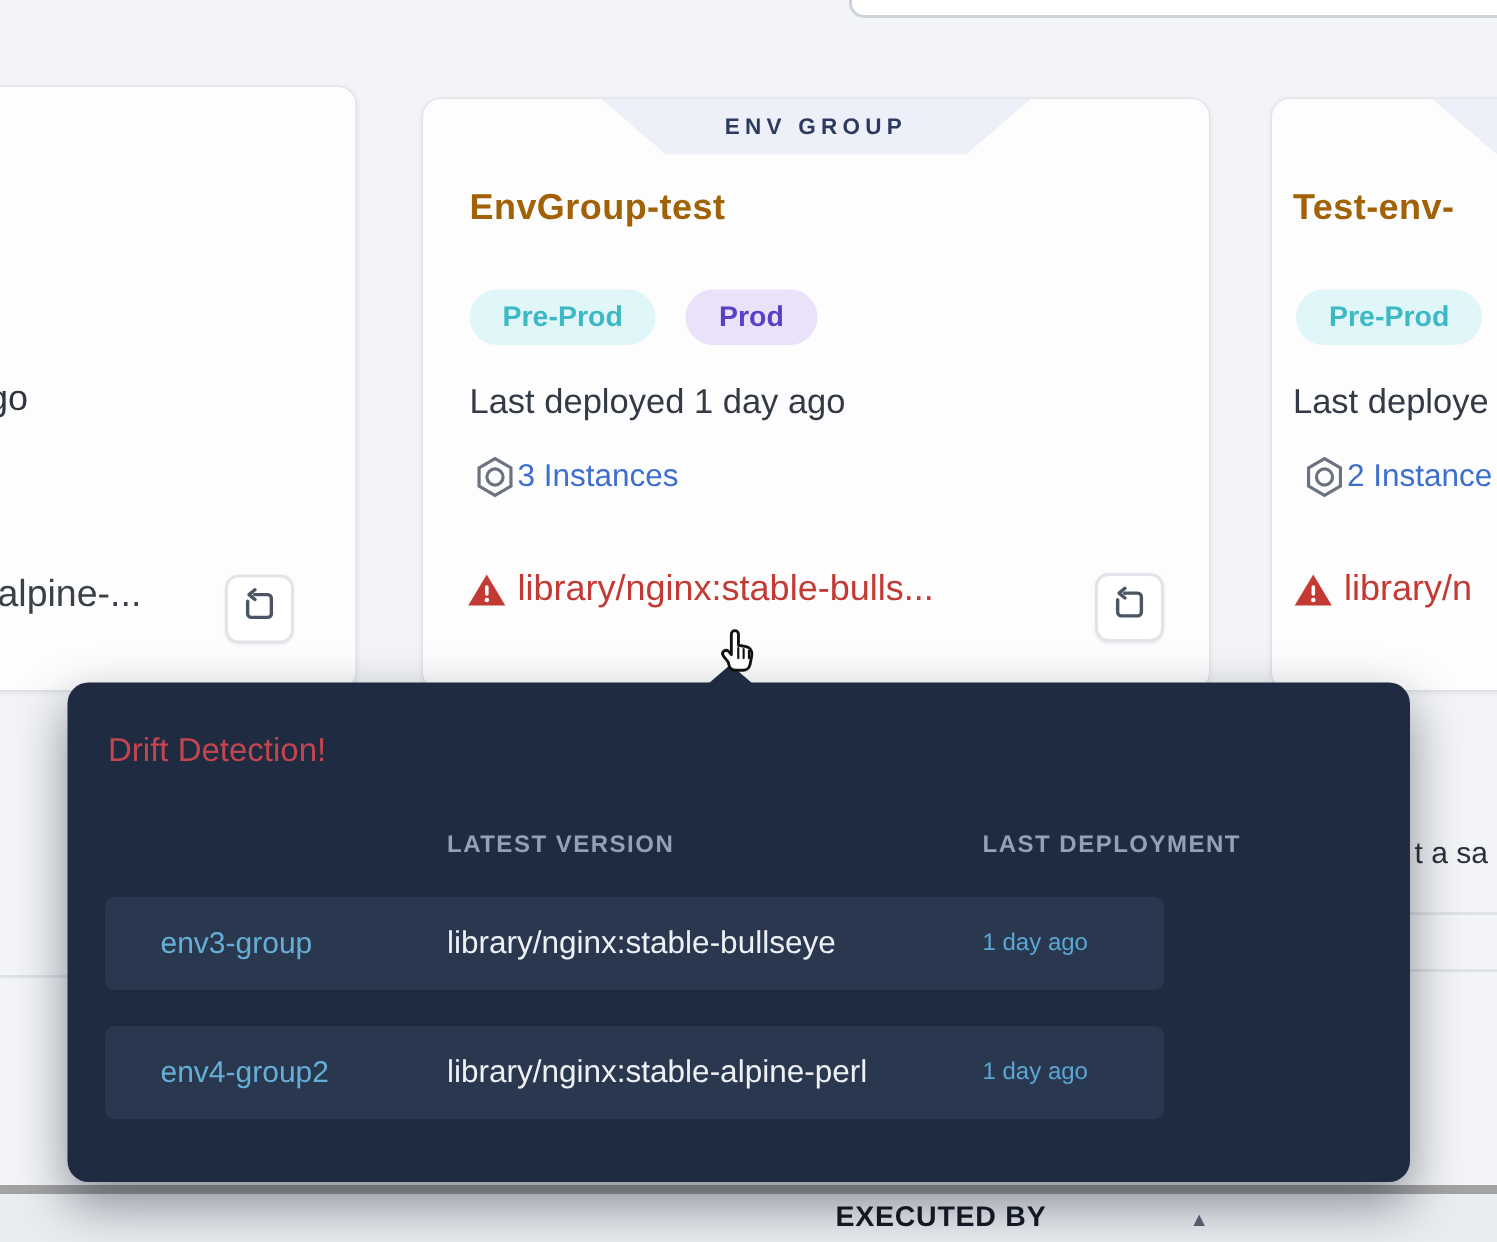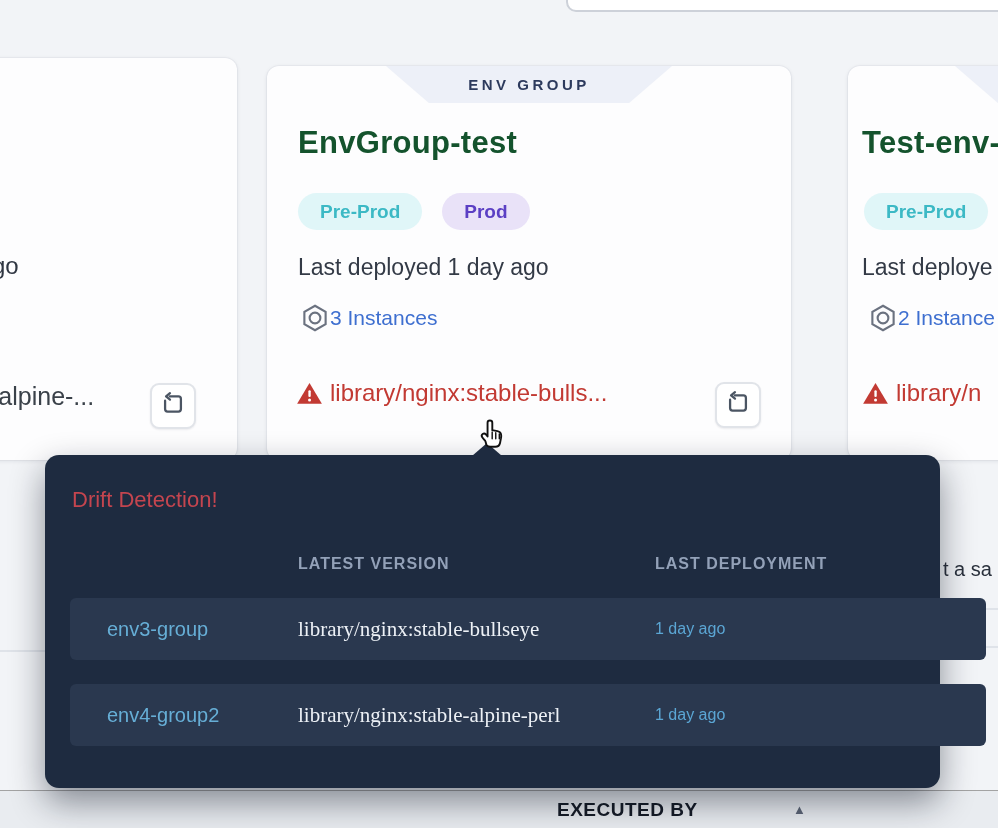"ENV GROUP" .card-center { left: 267px -> 282px }
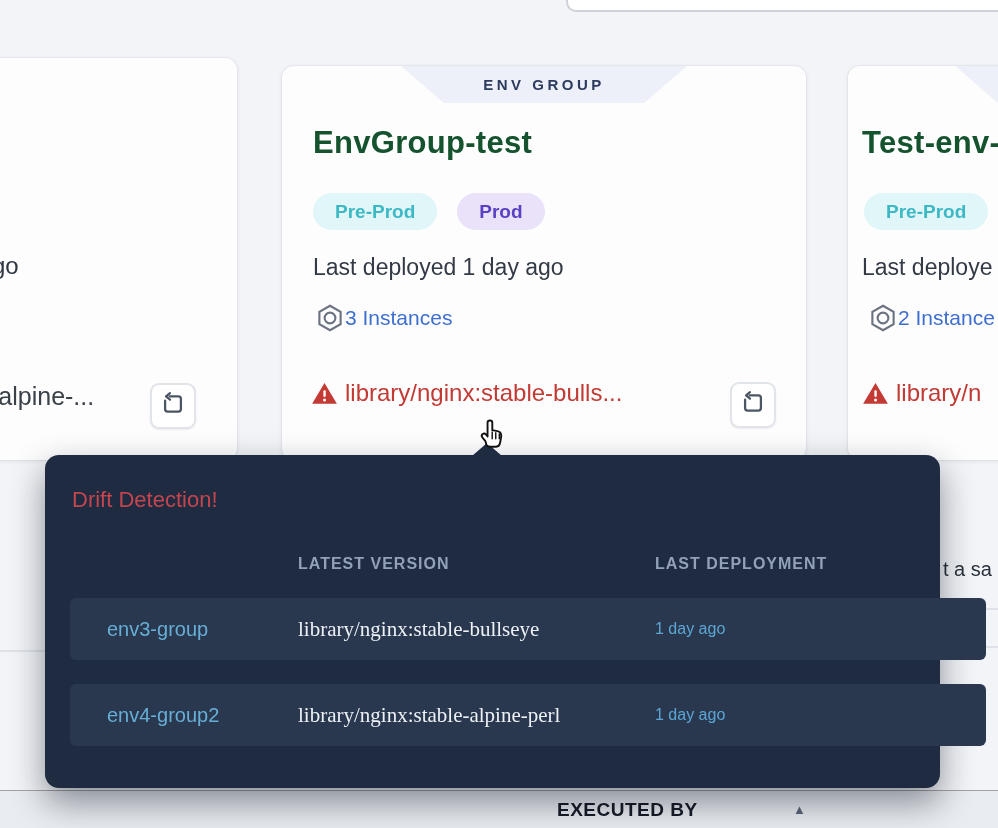"EnvGroup-test" .card-title { color: #14532d -> #a16207; font-size: 31px -> 24px }
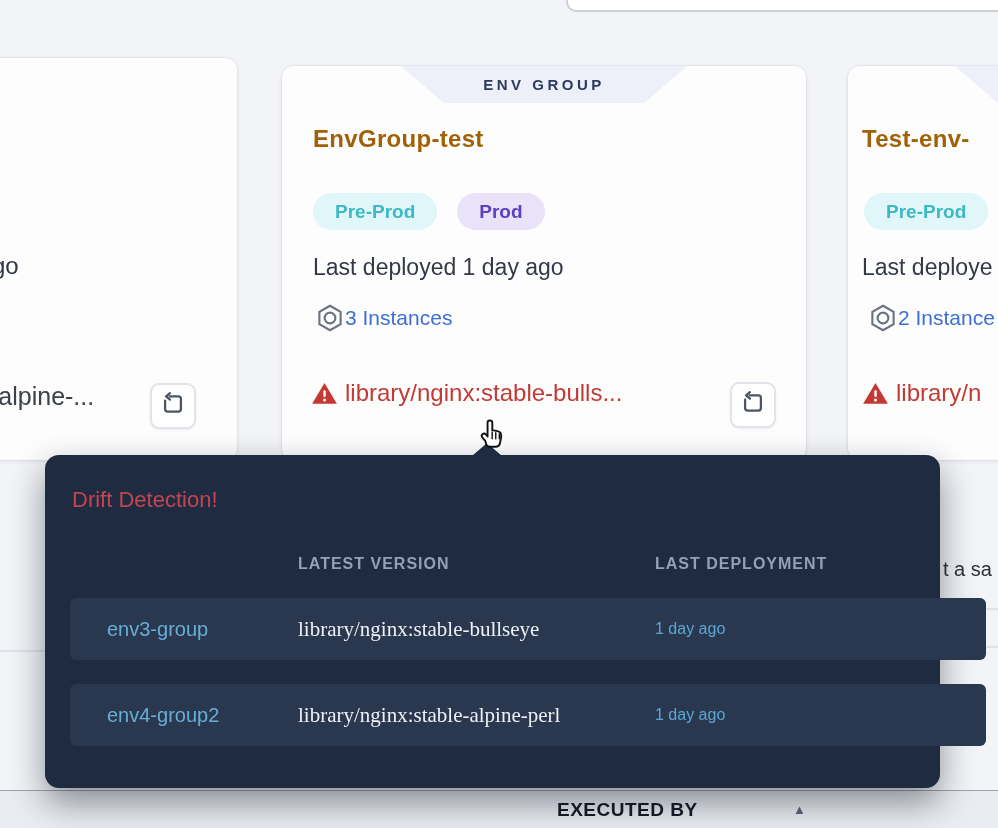"env3-group" .tt-row { width: 916px -> 706px }
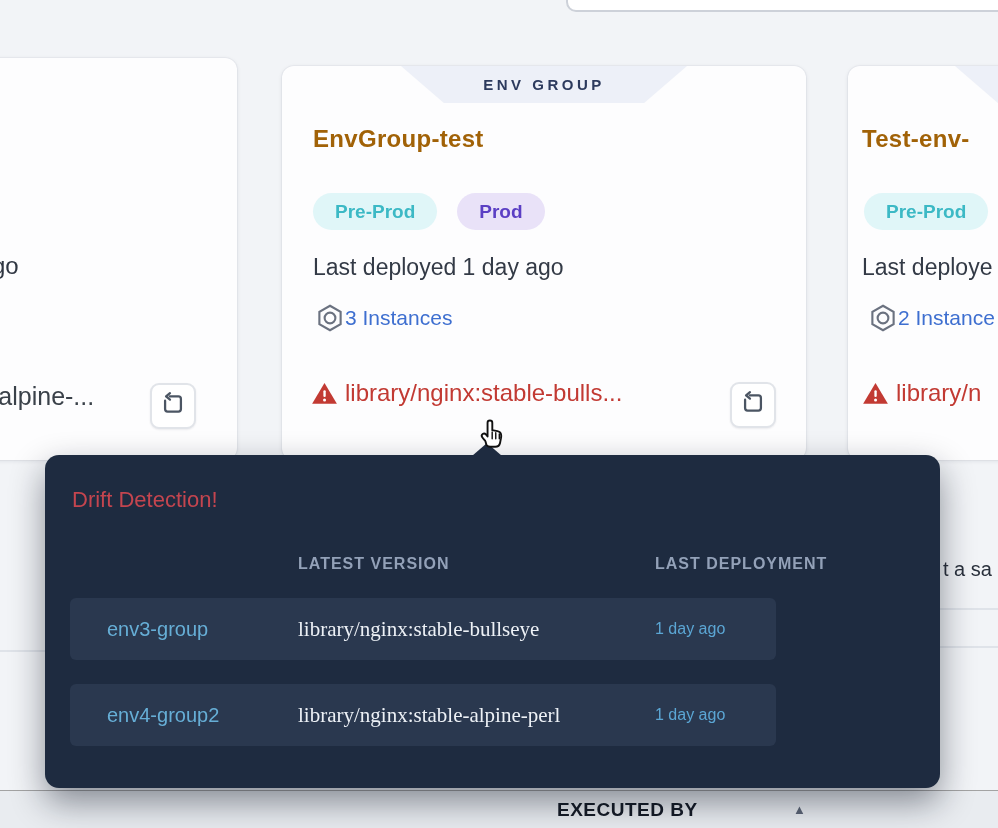"library/nginx:stable-bullseye" .tt-row .ver { font-family: Liberation Serif, serif -> none }
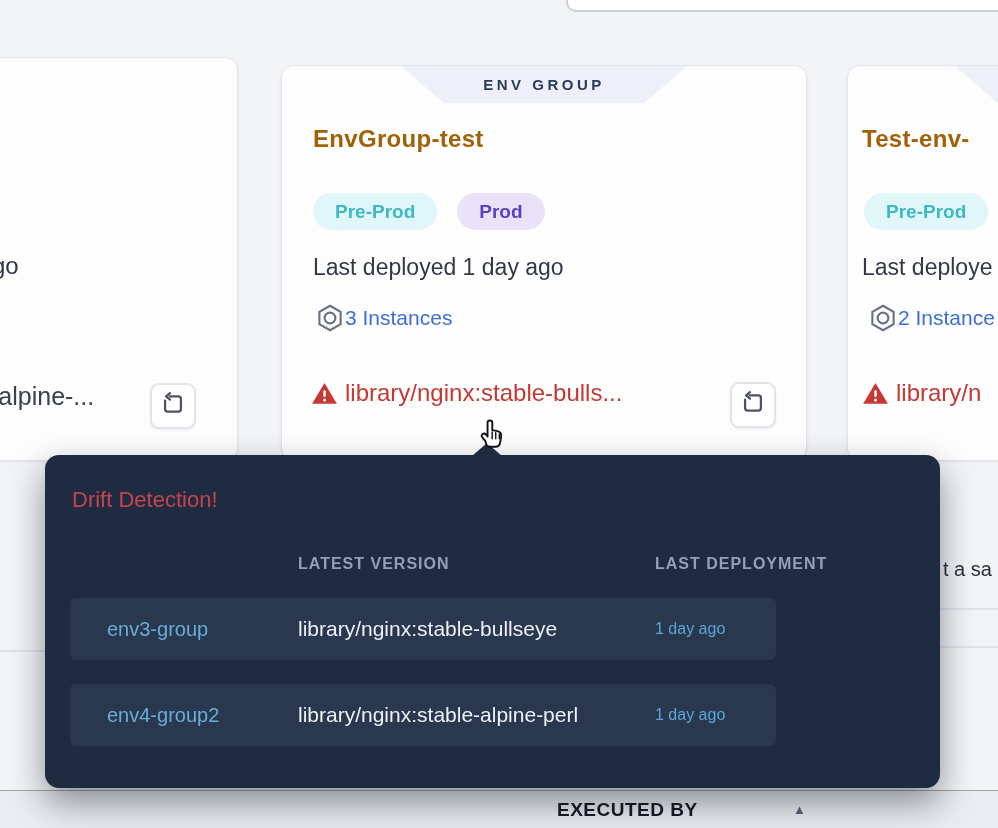"EXECUTED BY" .bottom-strip { border-top: 1px solid #a3a3a3 -> 6px solid #a3a3a3 }
